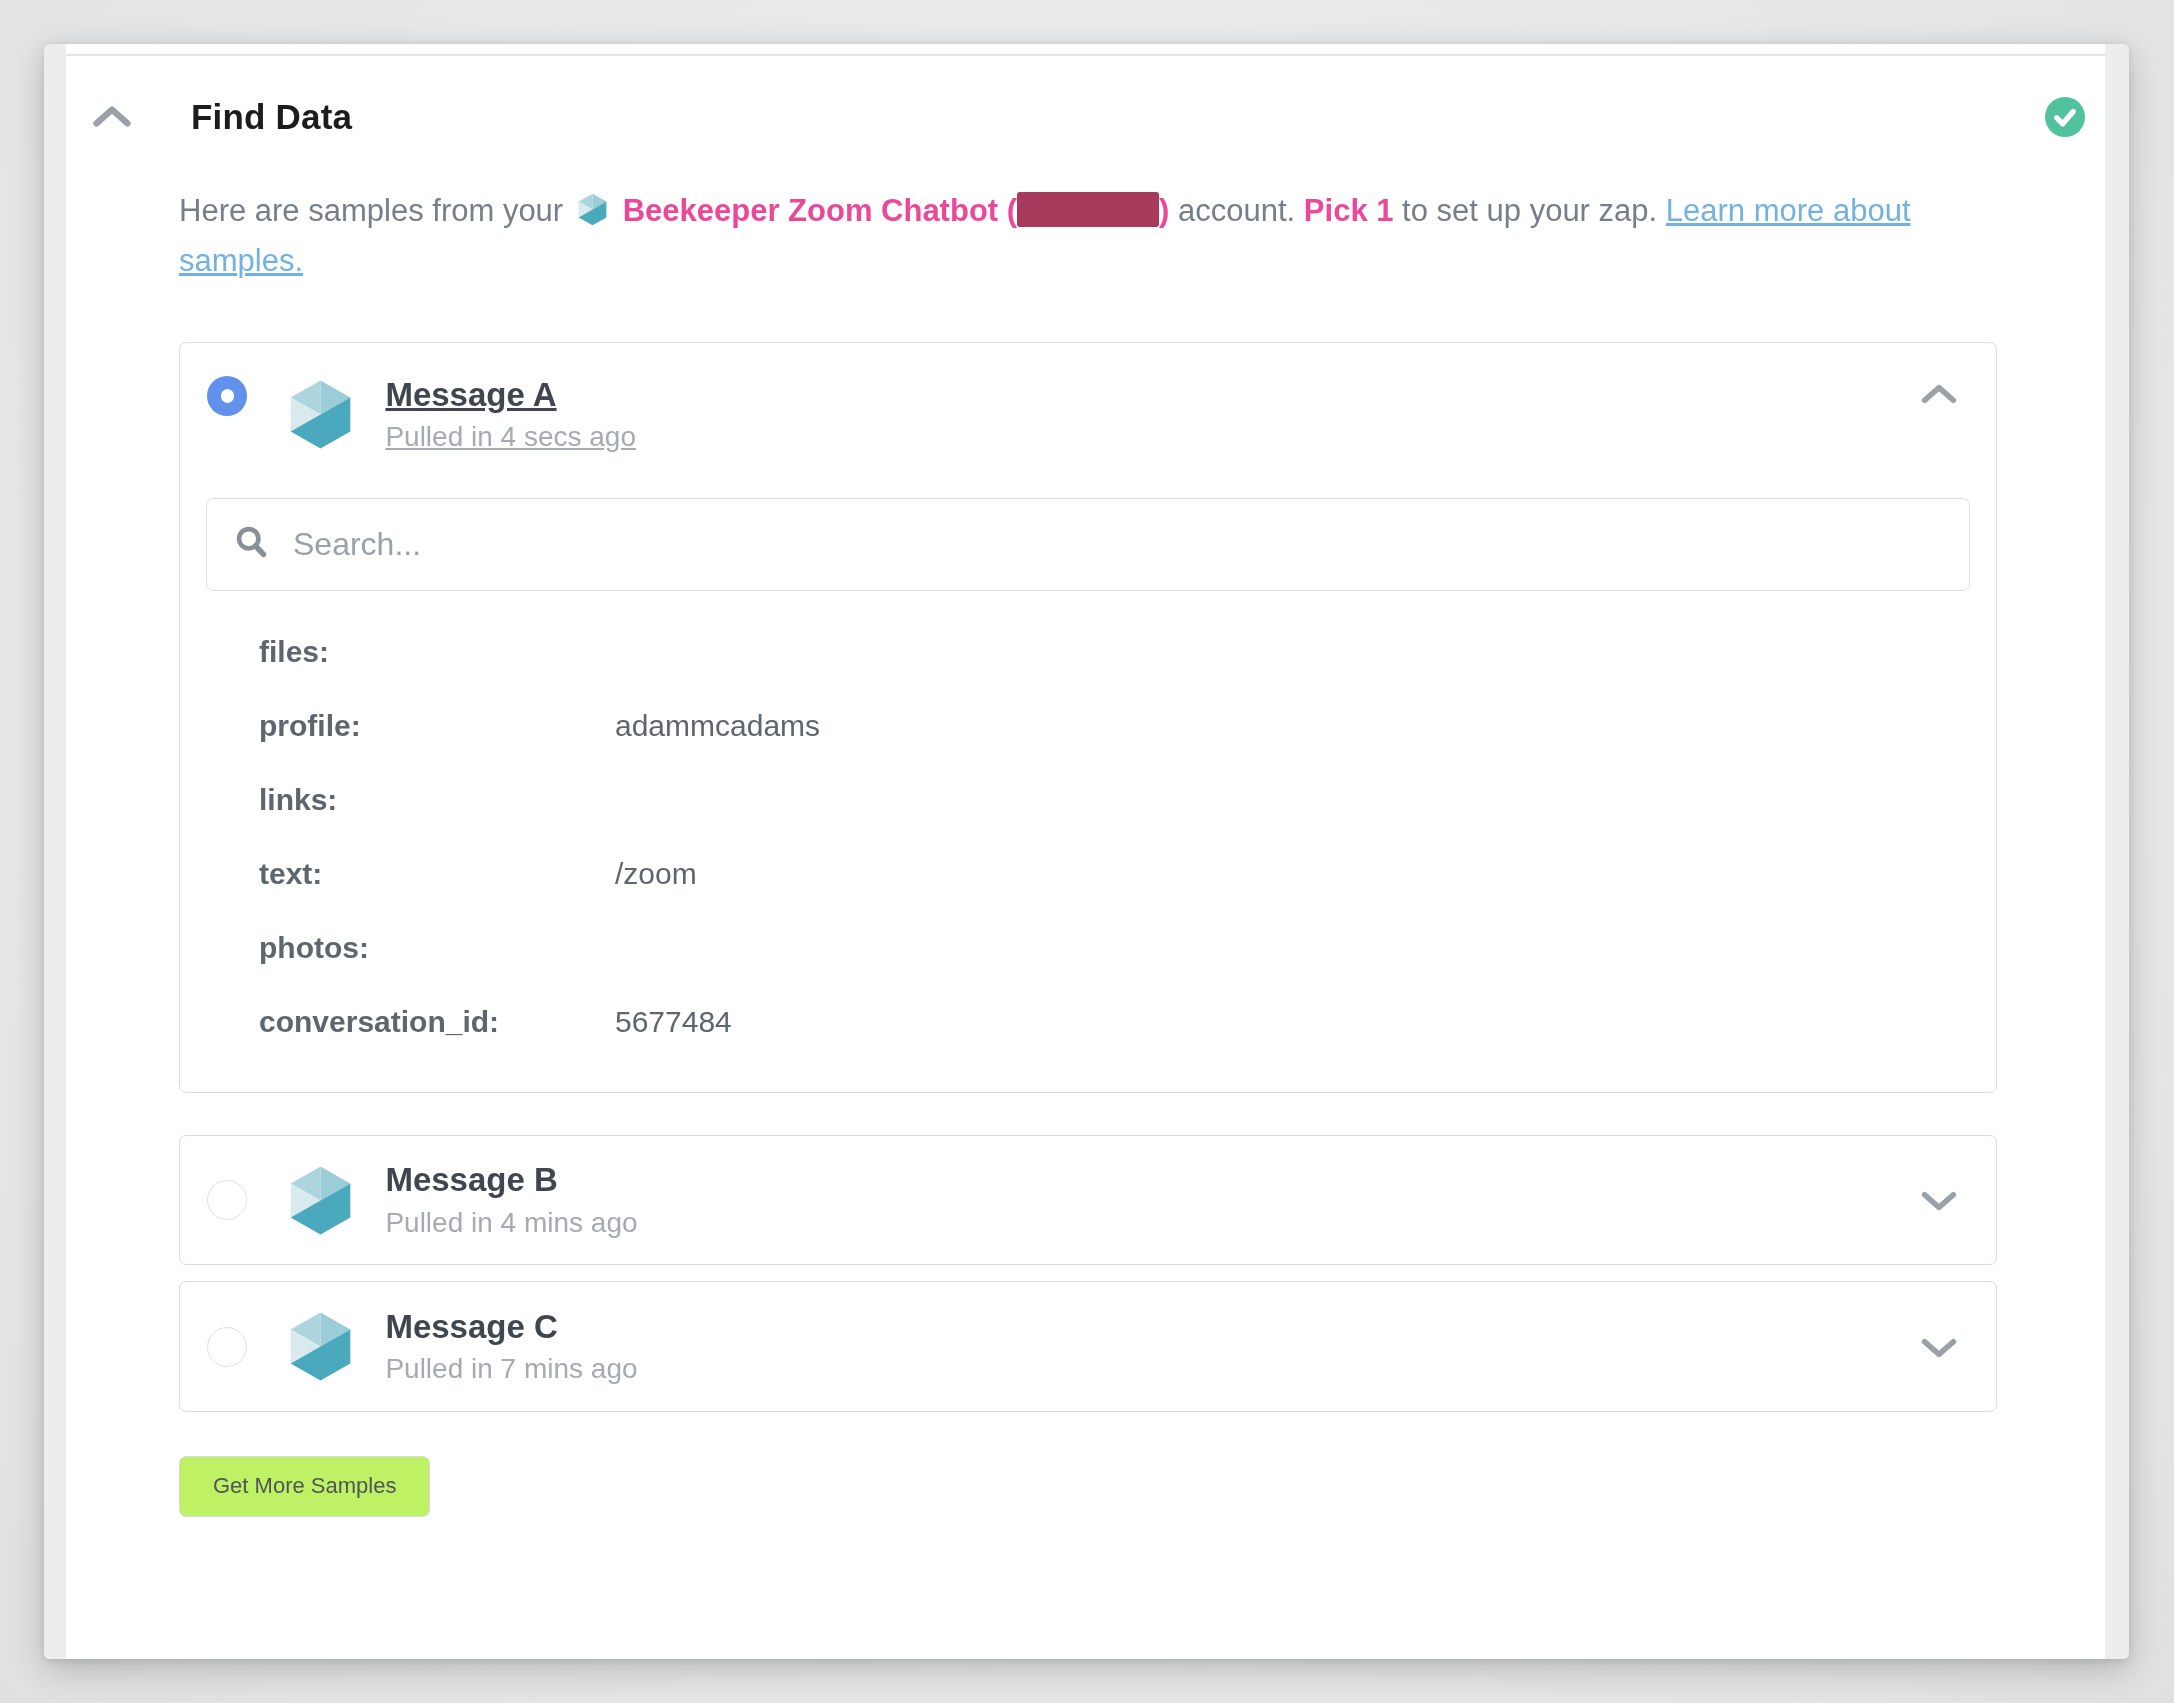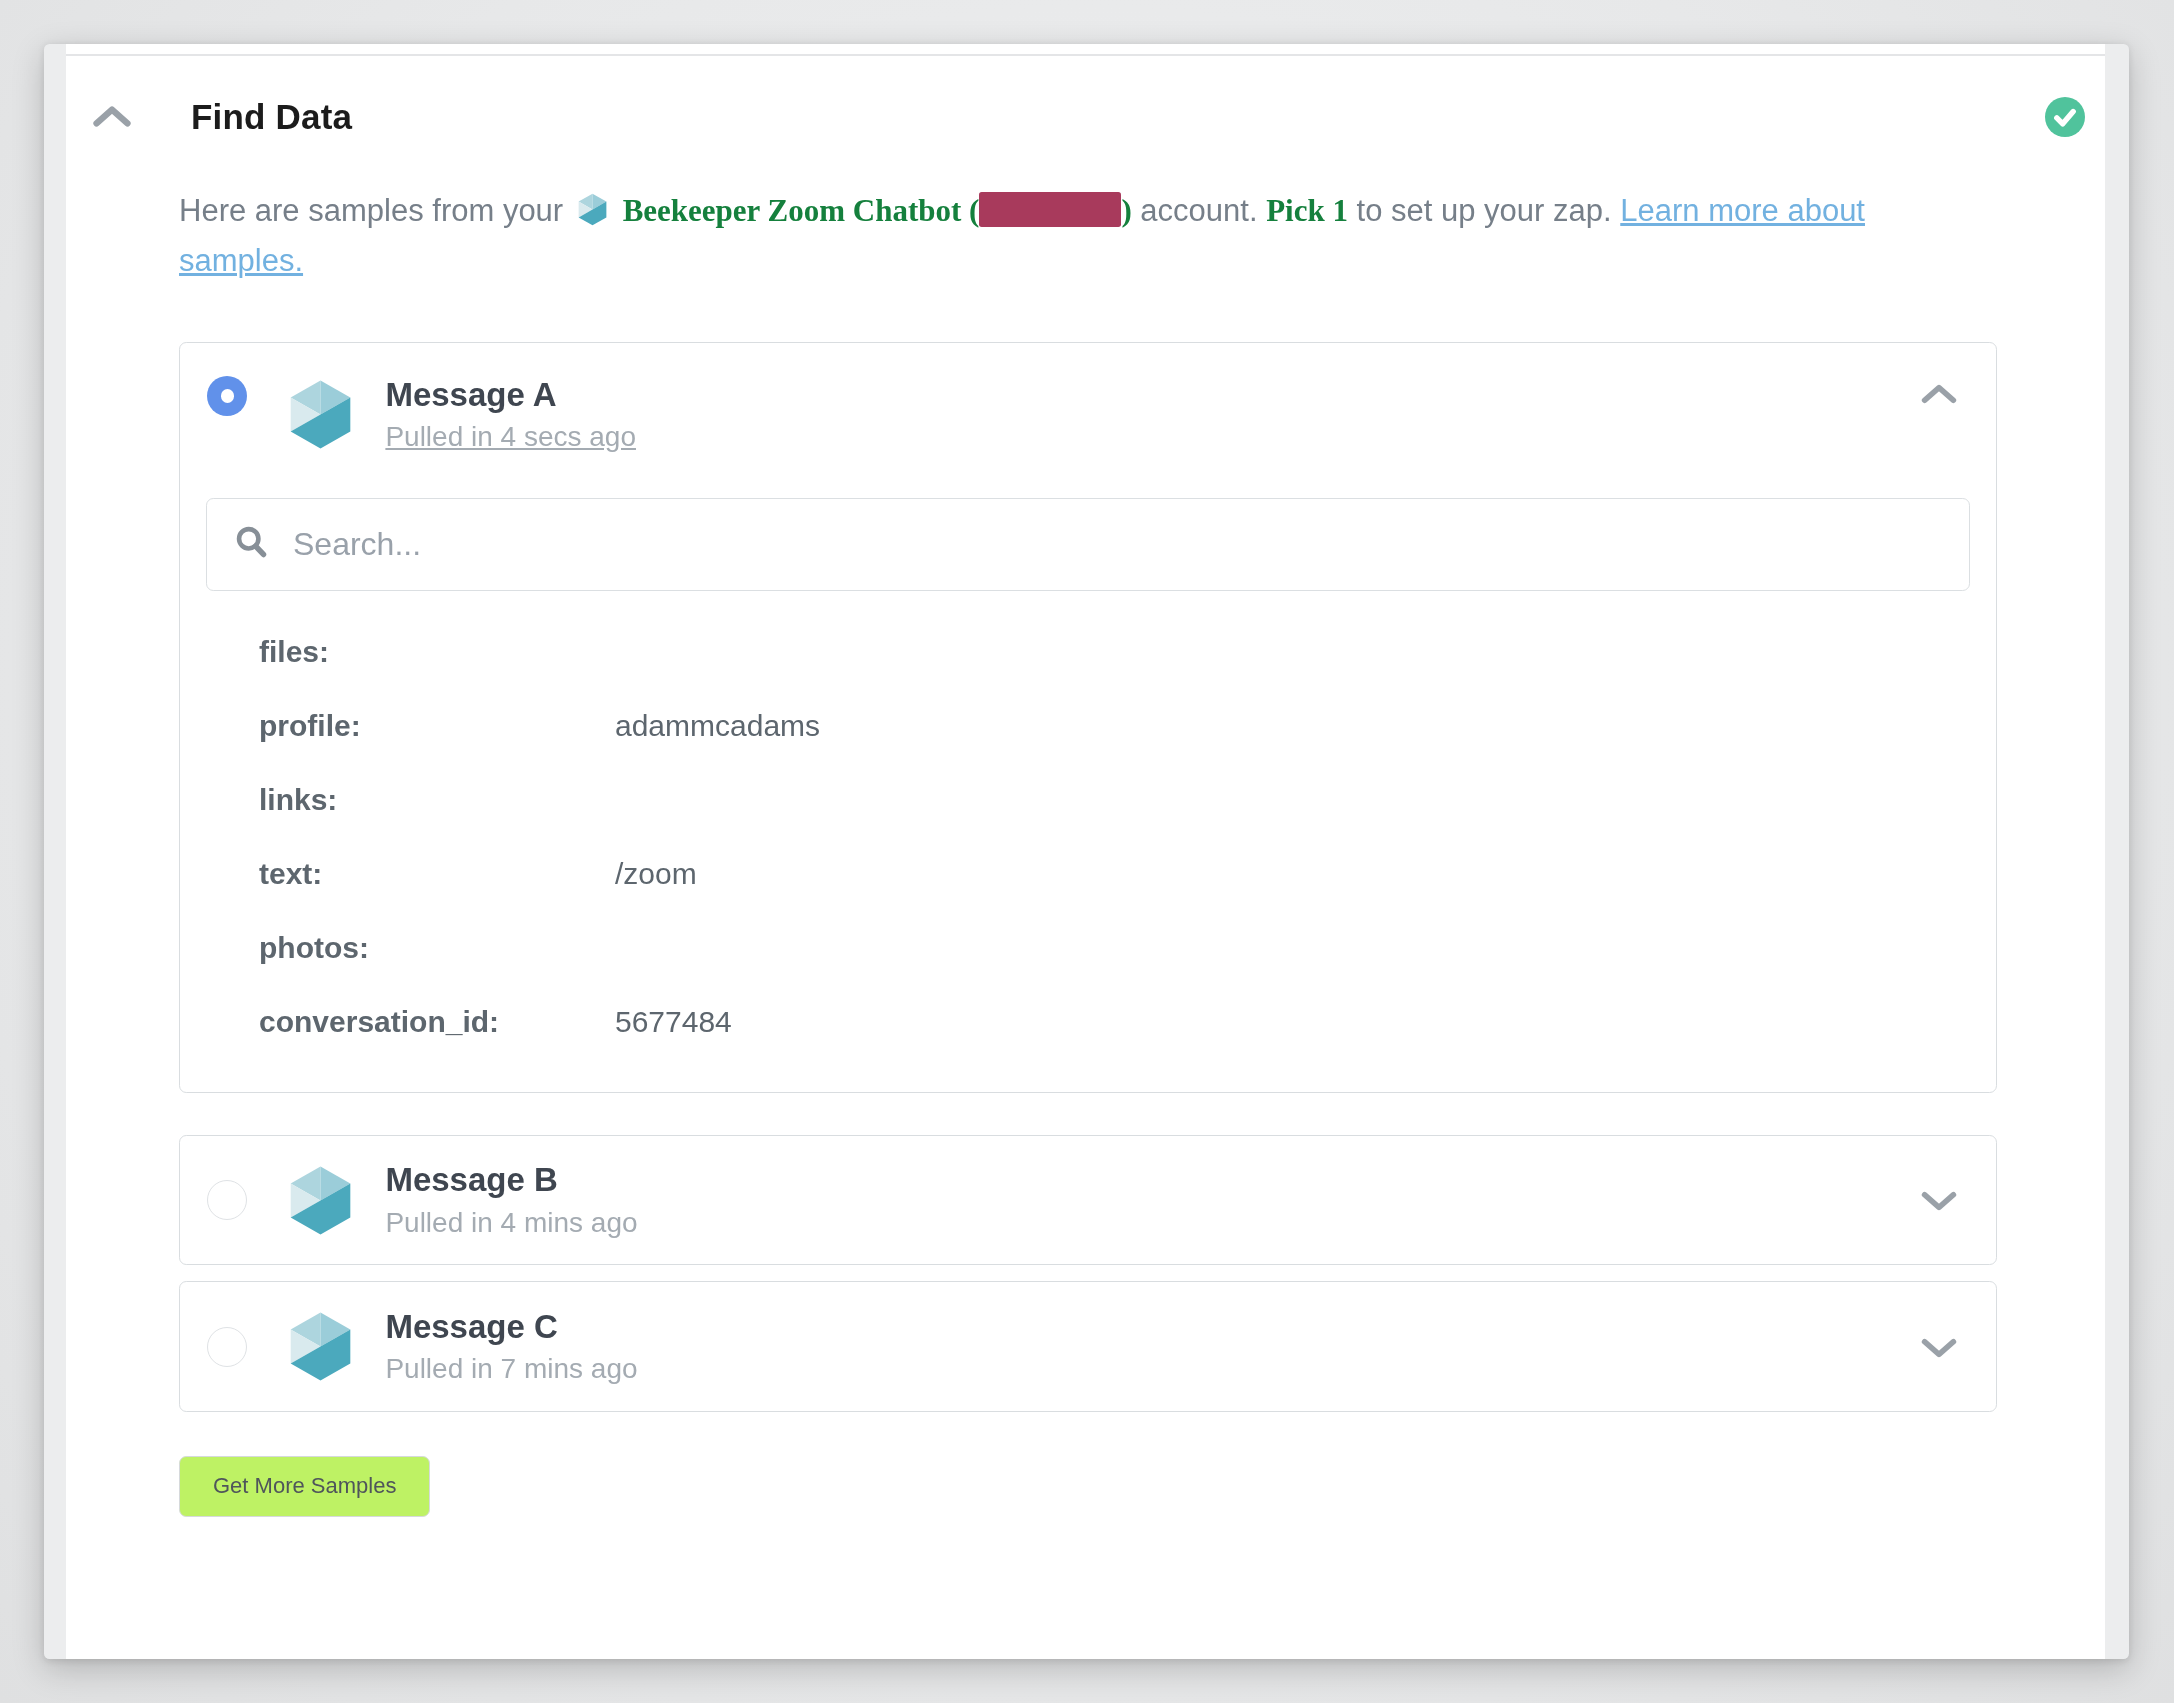"Beekeeper Zoom Chatbot (" .intro b { color: #15803d -> #ec4899; font-family: Liberation Serif, serif -> none }
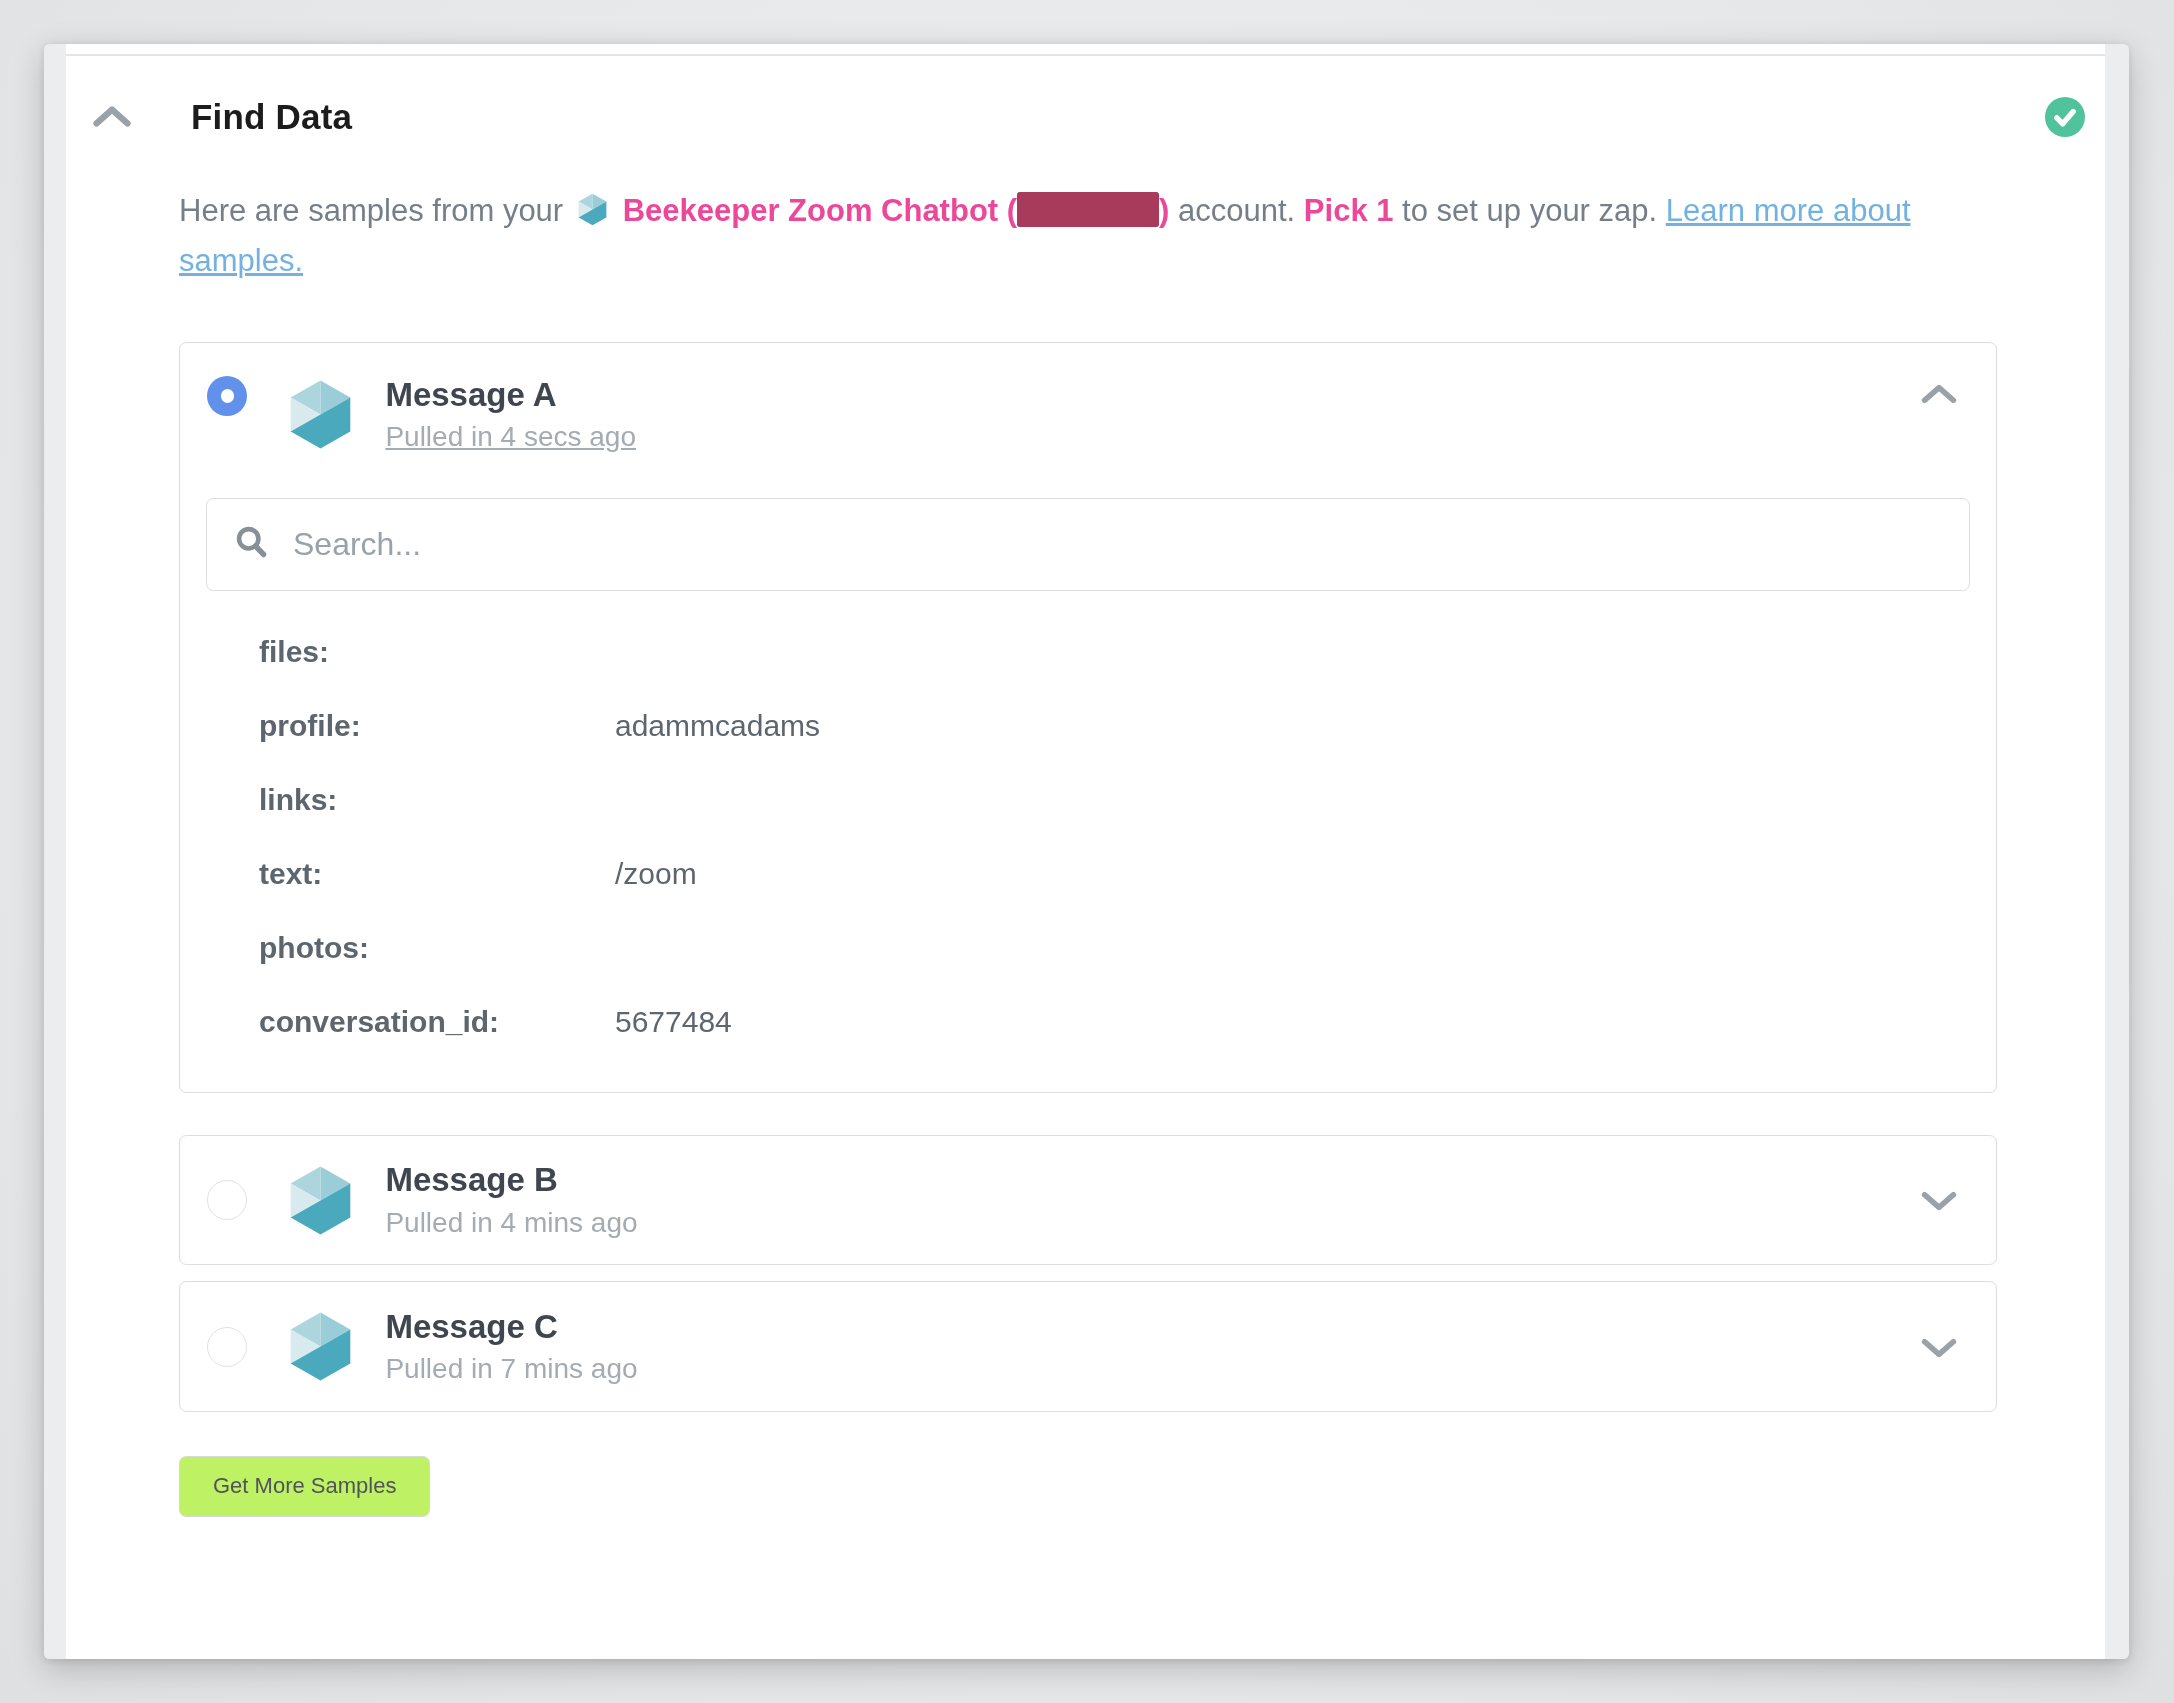"Message A" .card-a .sample-title { text-decoration: none -> underline }
